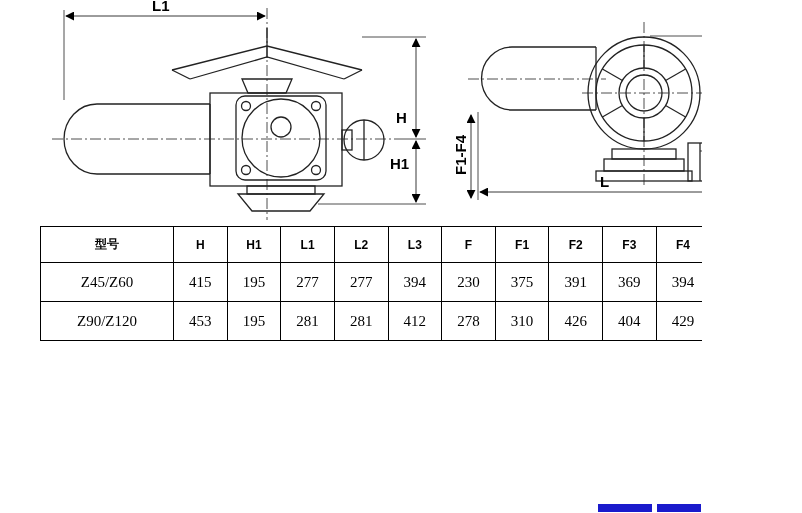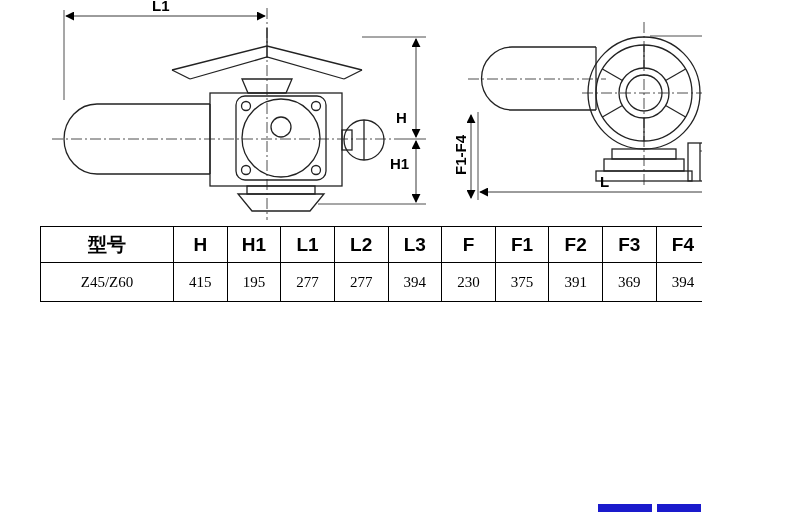"型号" table.dims th { font-size: 19px -> 12px }
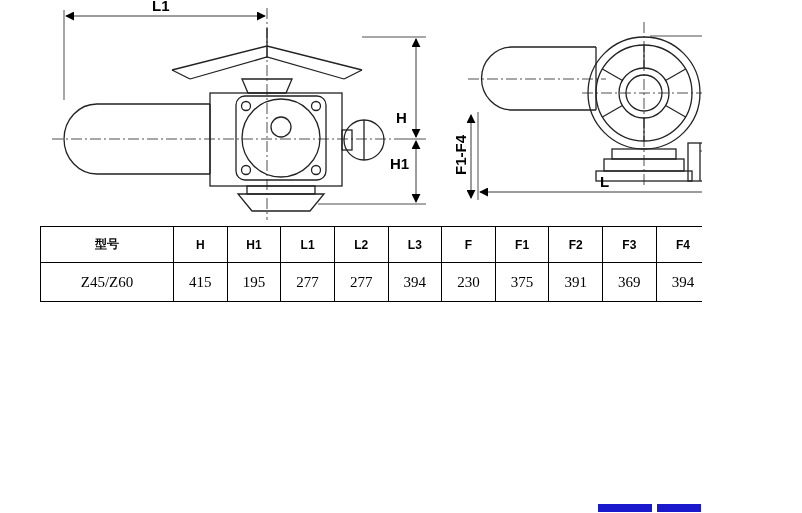"Z90/Z120" tr { html: none -> <tr> <td>Z90/Z120</td> <td>453</td> <td>195</td> <td>281</td> <td>281</td> <td>412</td> <td>278</td> <td>310</td> <td>426</td> <td>404</td> <td>429</td> <td>556</td> </tr> }
